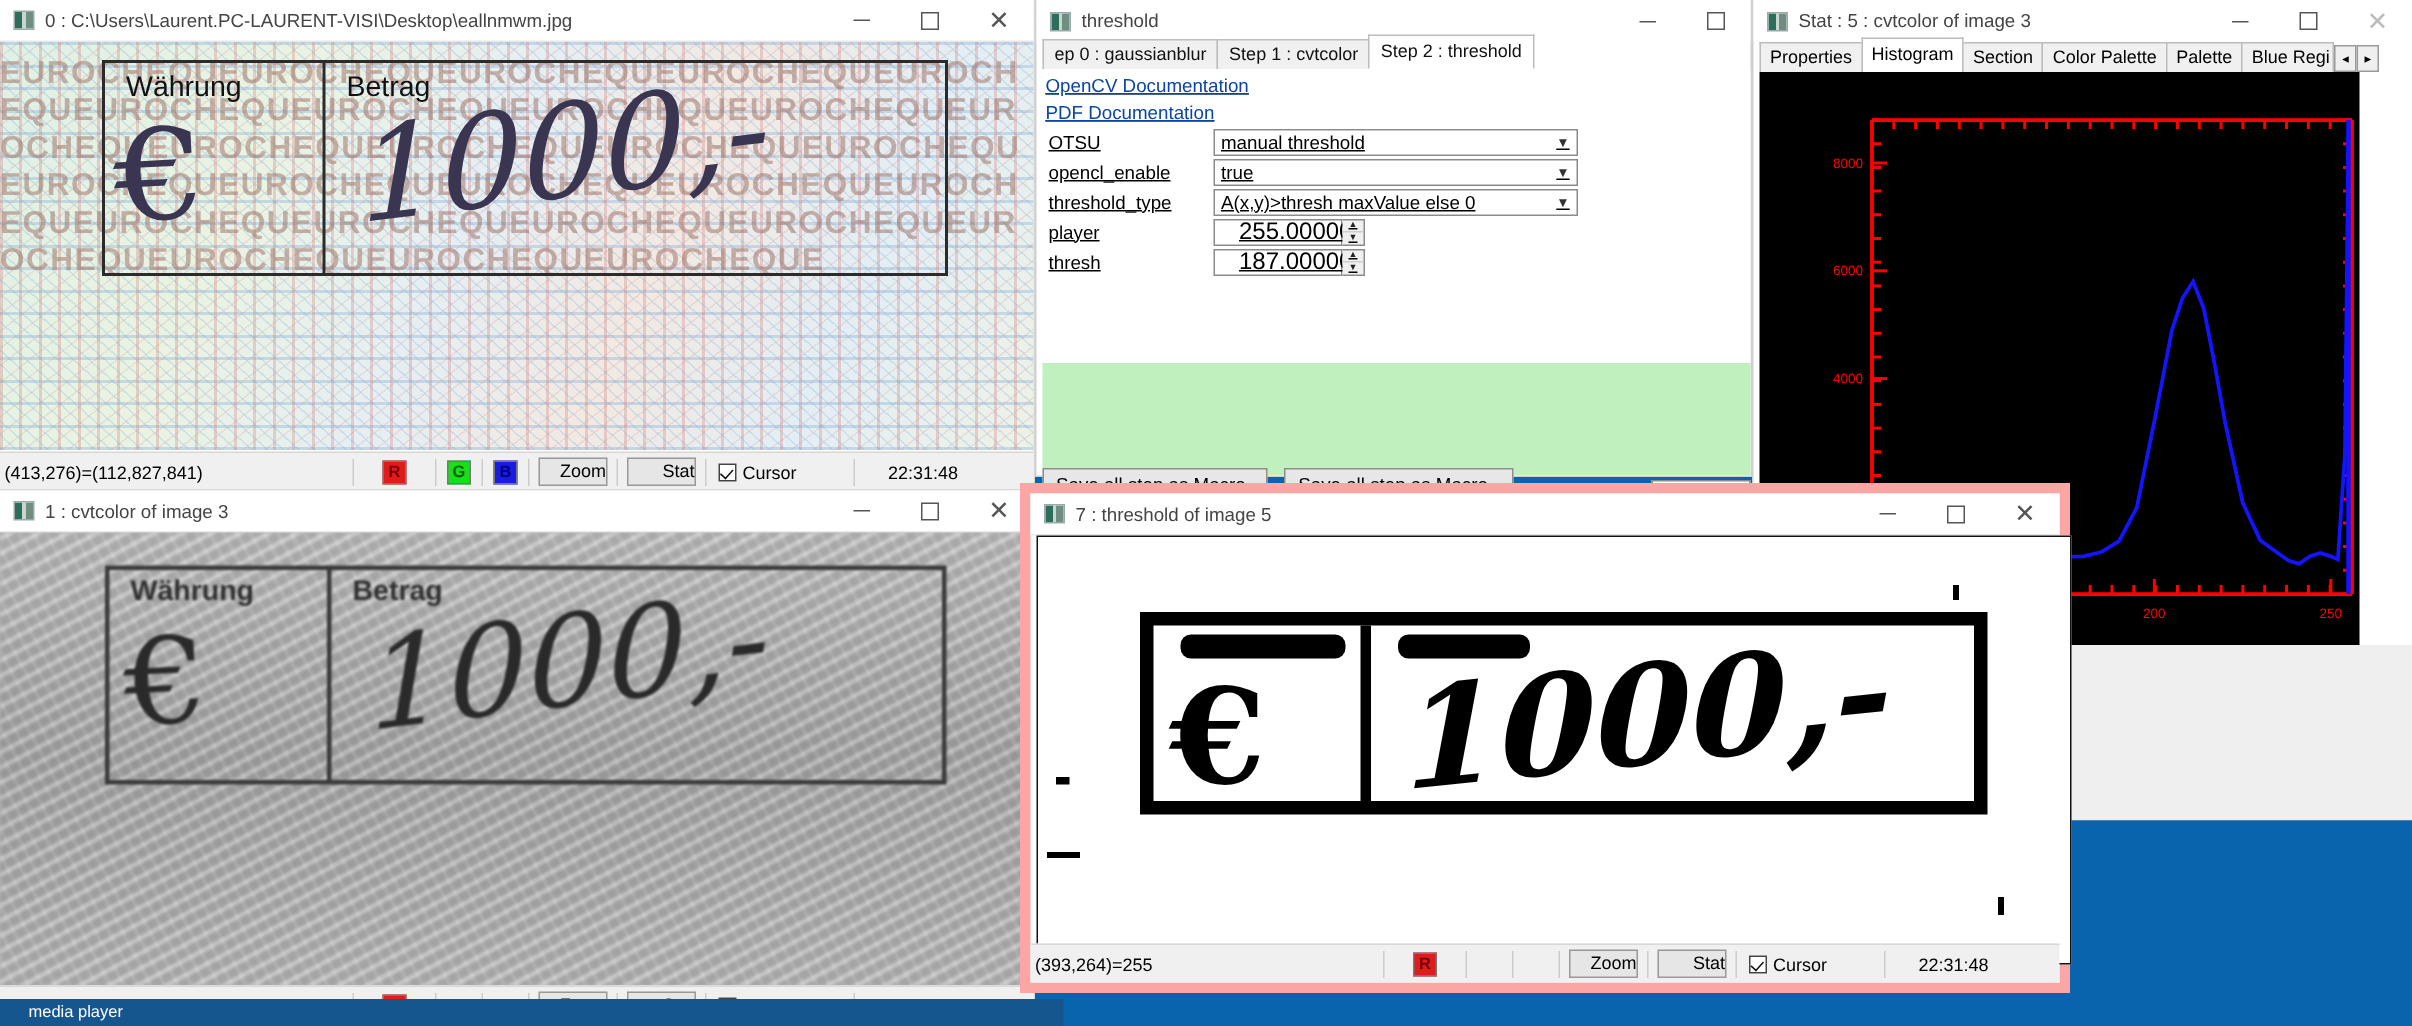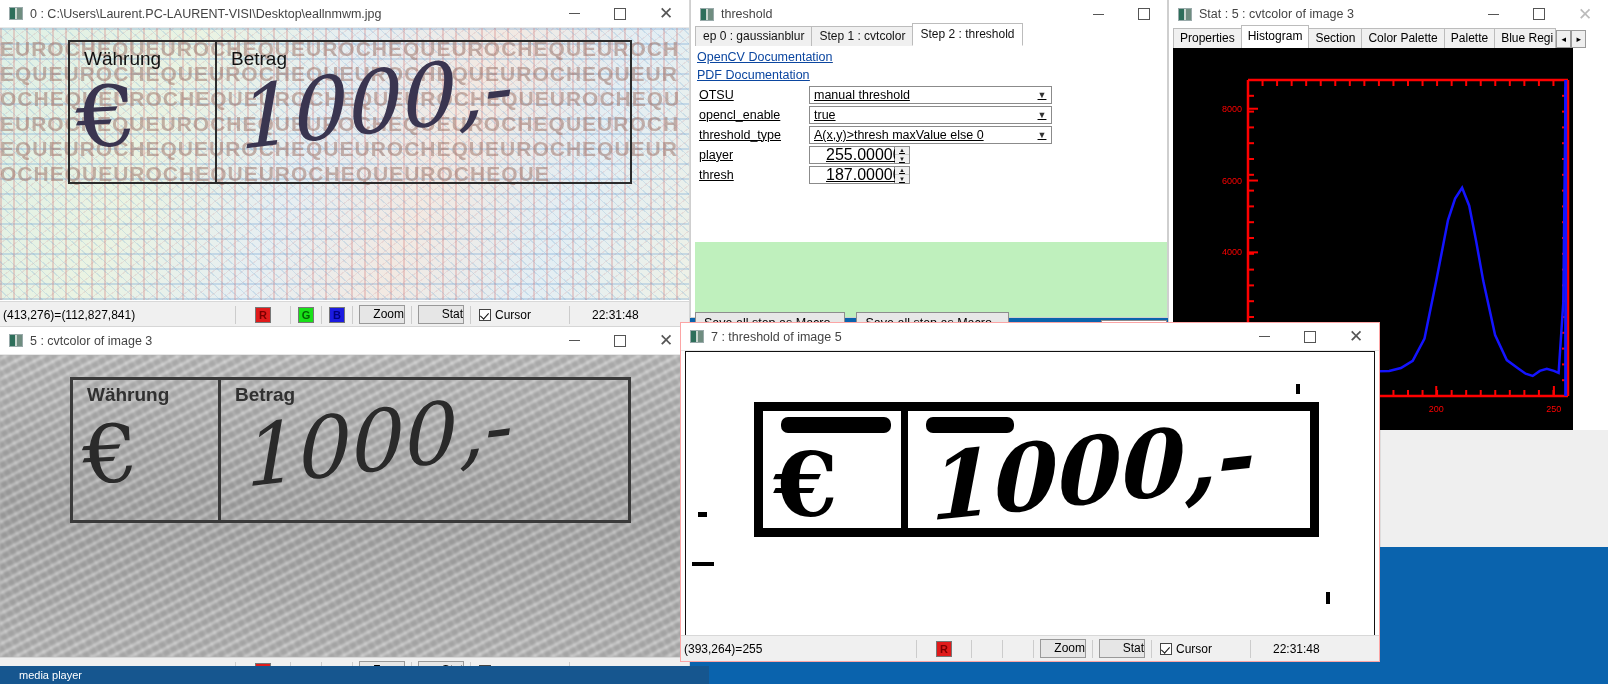"5 : cvtcolor of image" div.tb-title { text: 5 -> 1 }
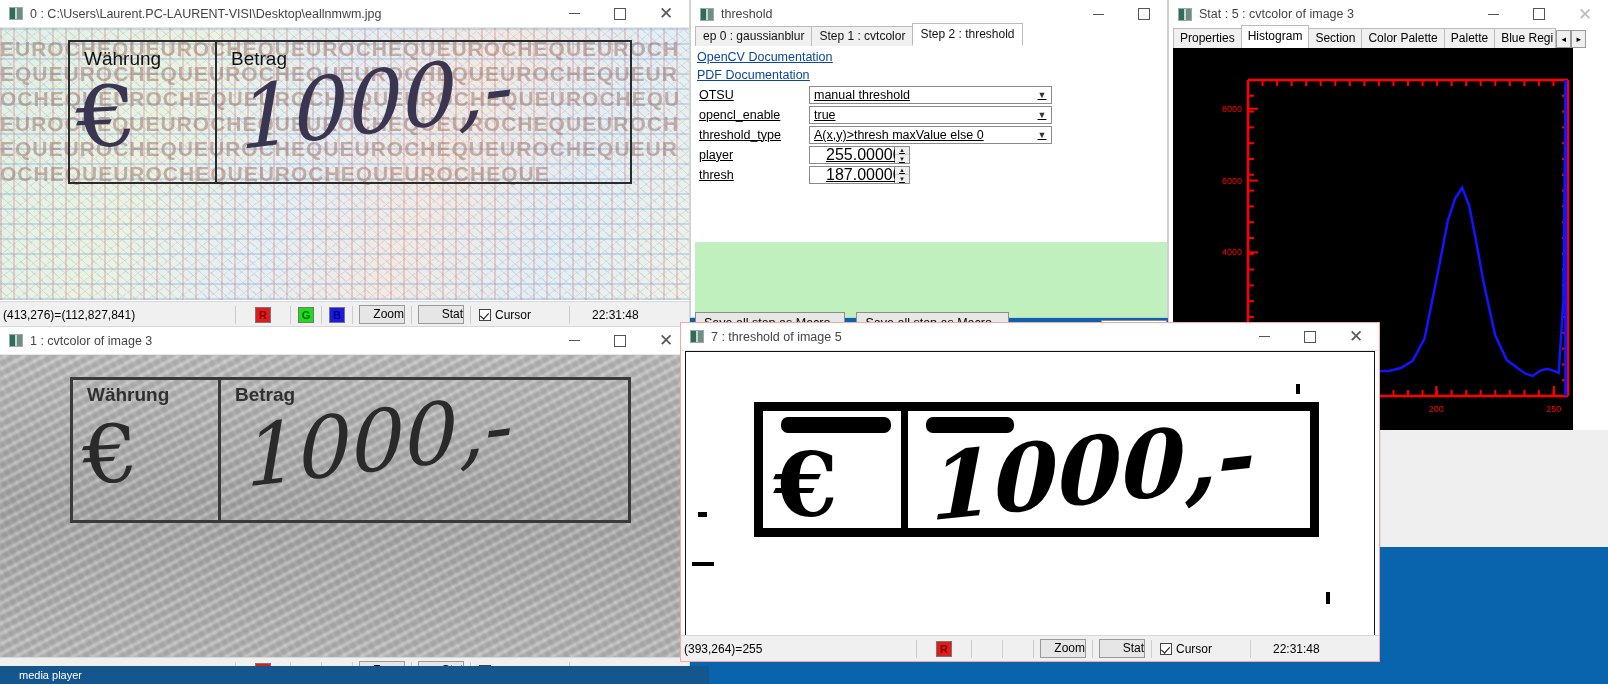"7 : threshold of image" #win4 { border: 1px solid #fca5a5 -> 7px solid #fca5a5 }
